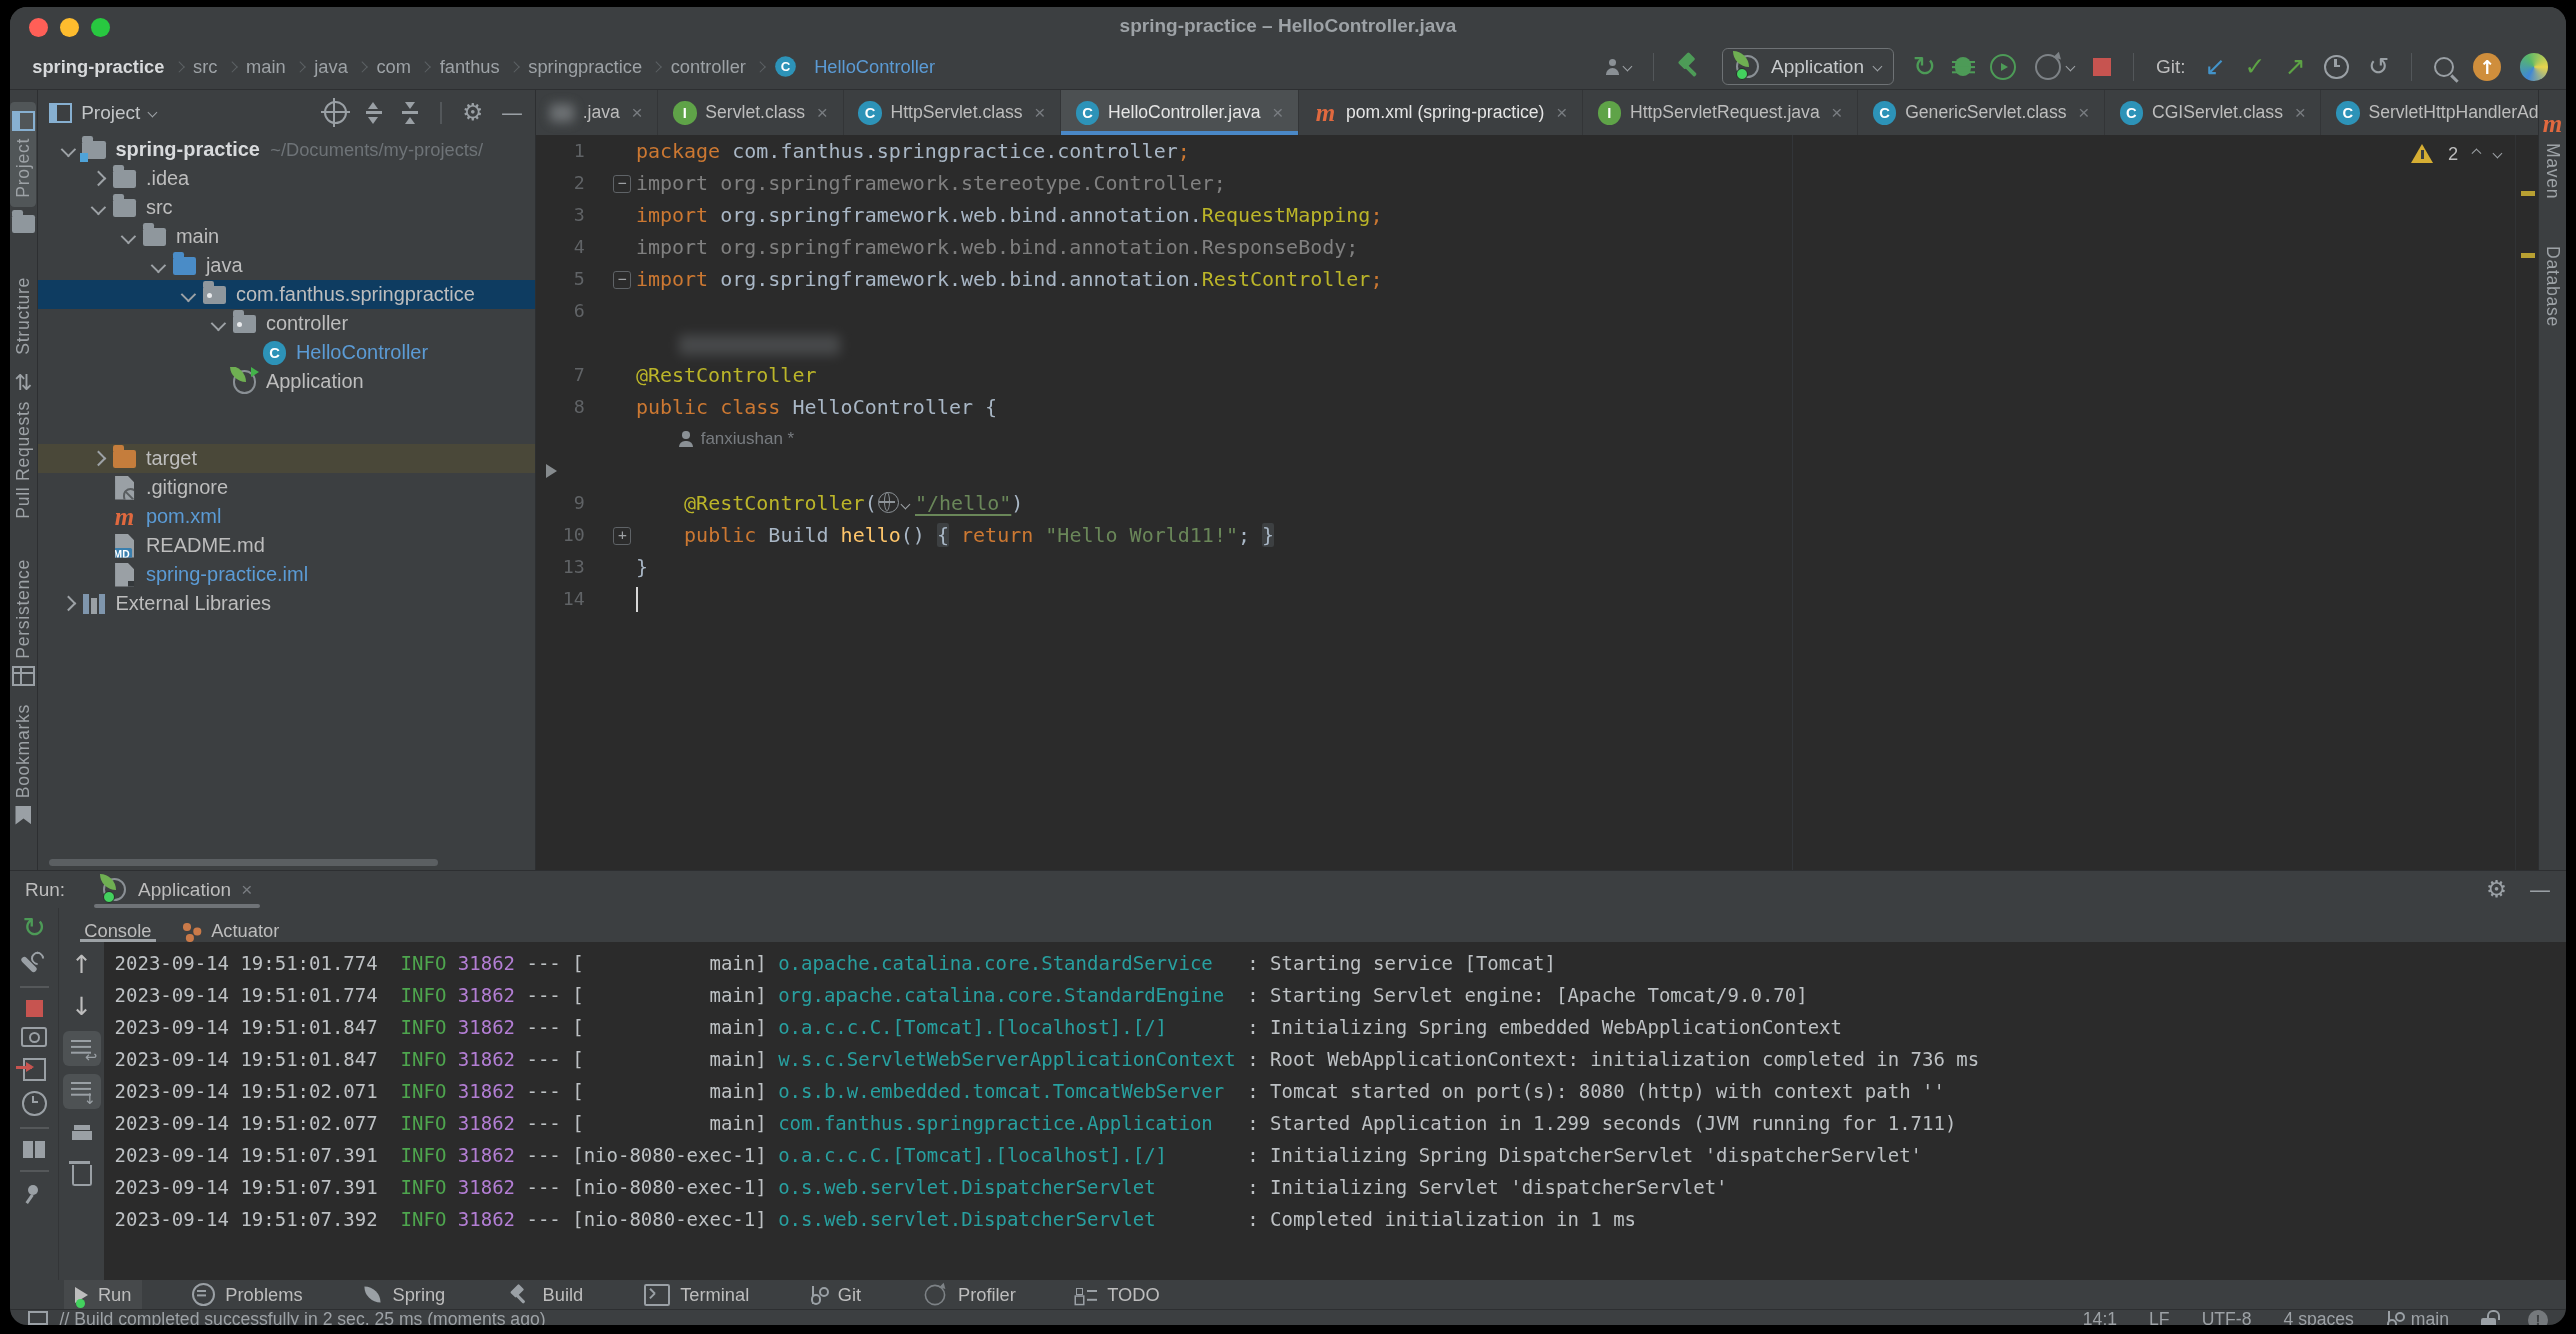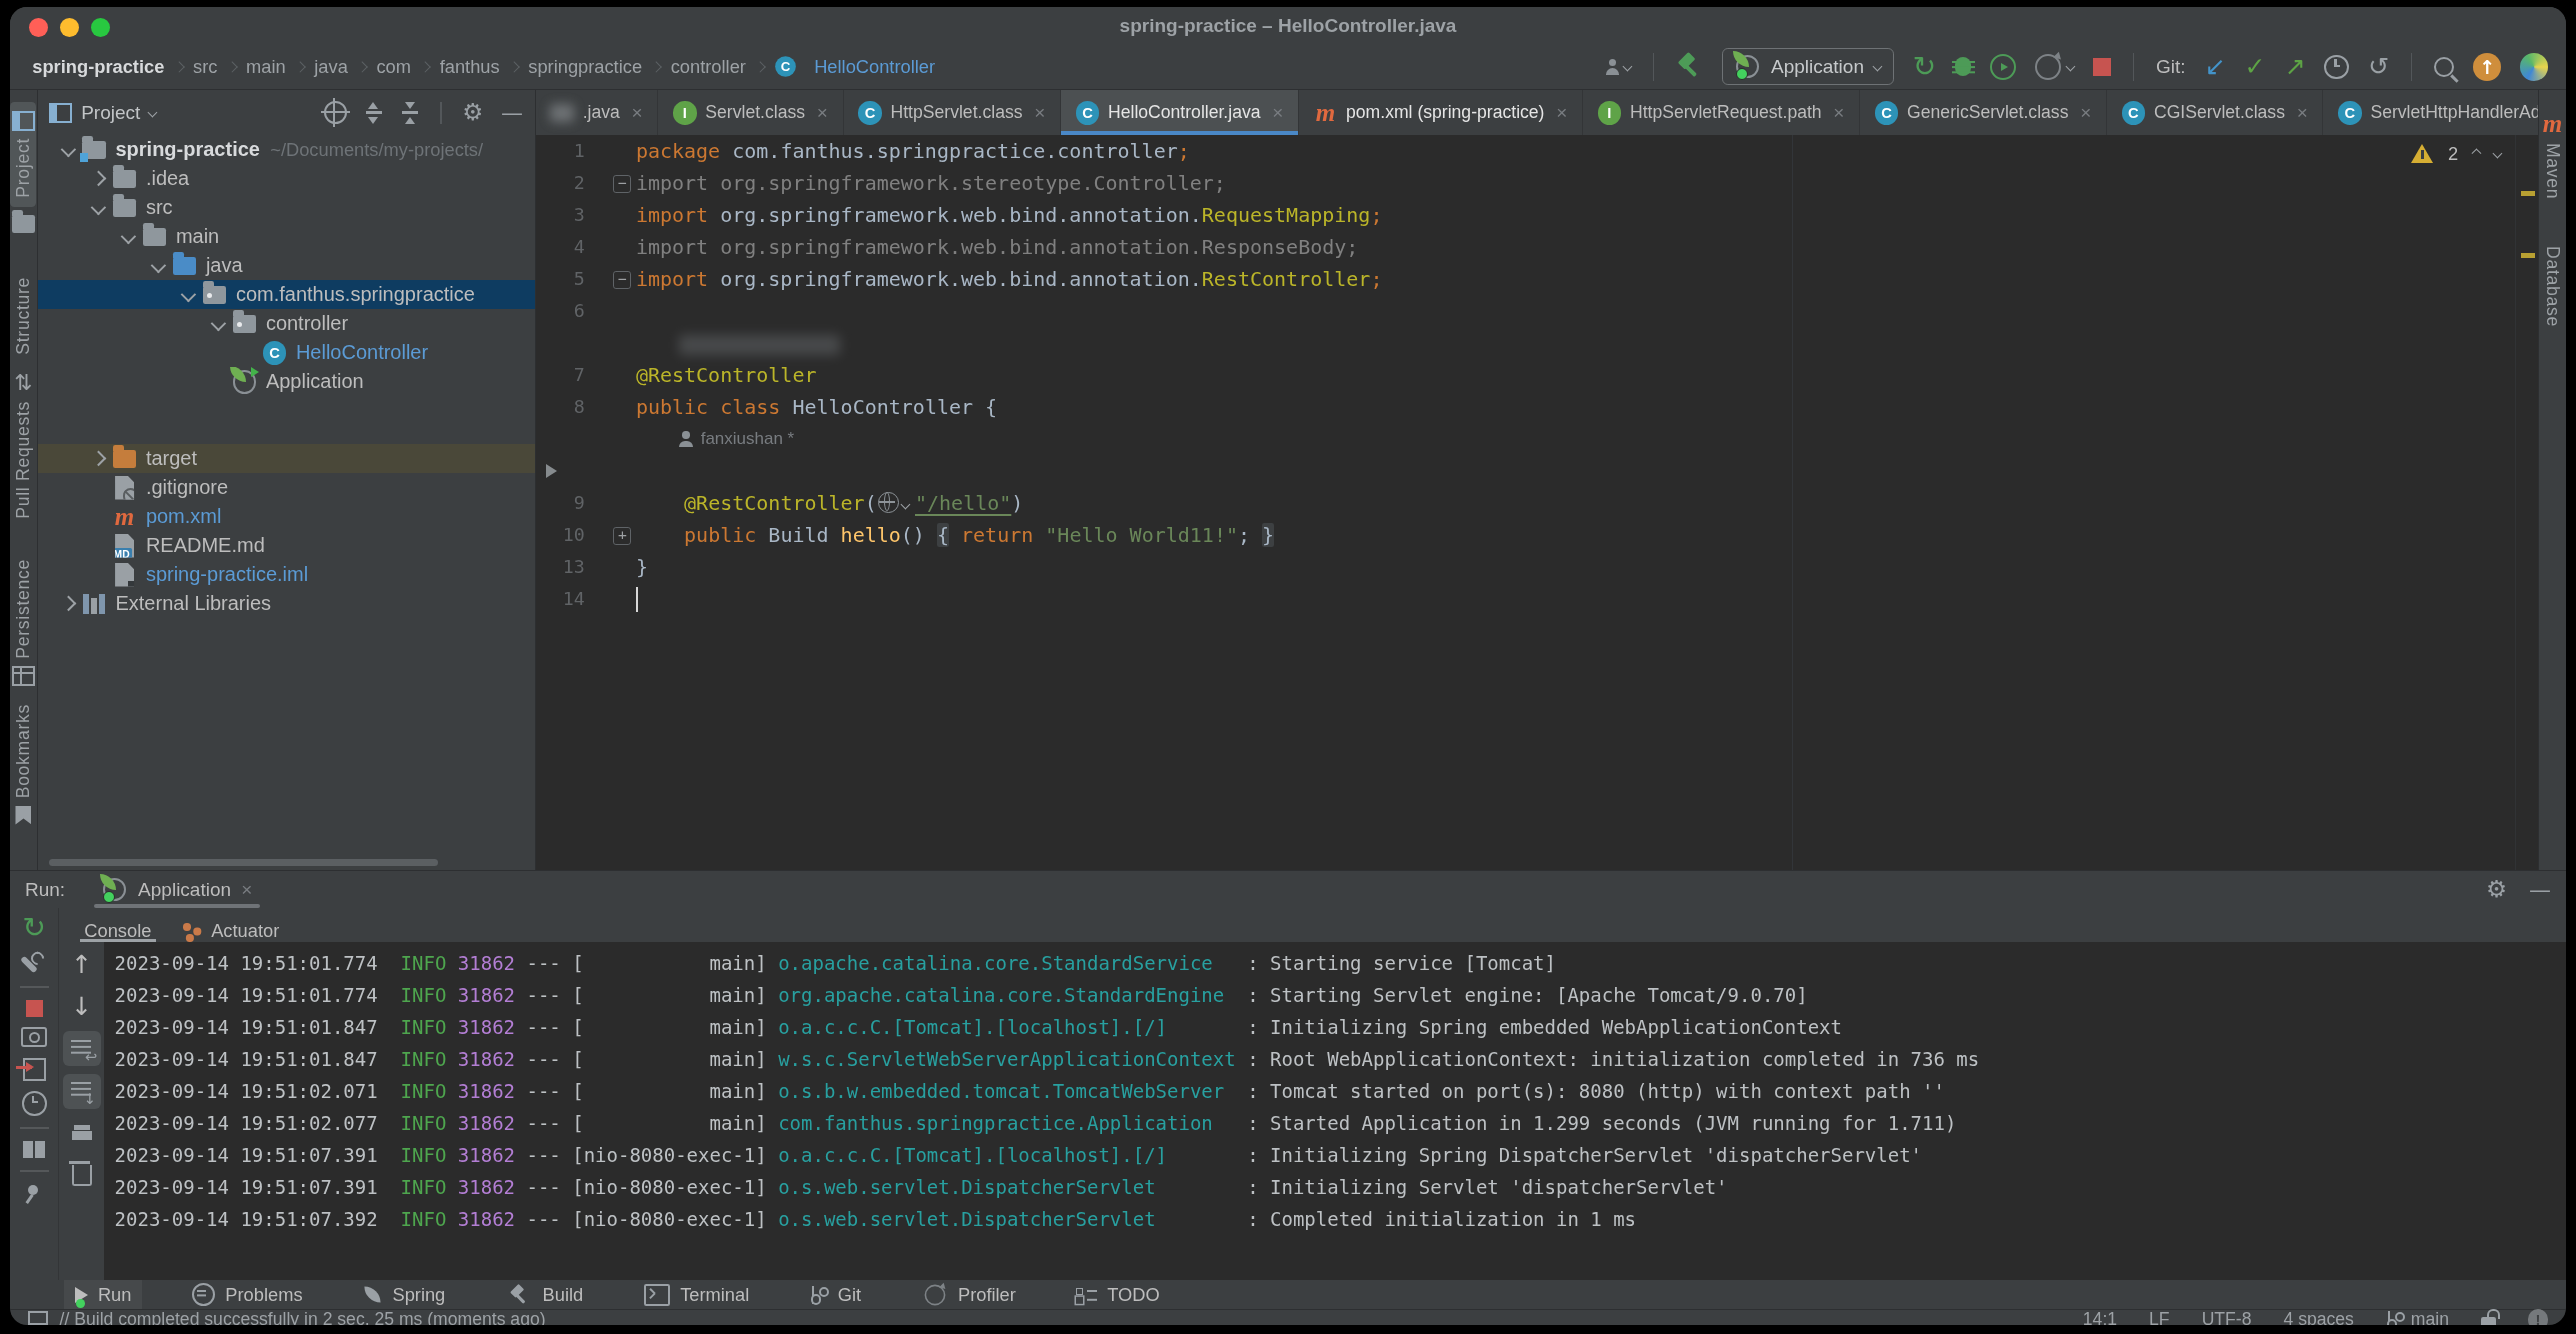"HttpServletRequest.path" span.tl { text: HttpServletRequest.path -> HttpServletRequest.java }
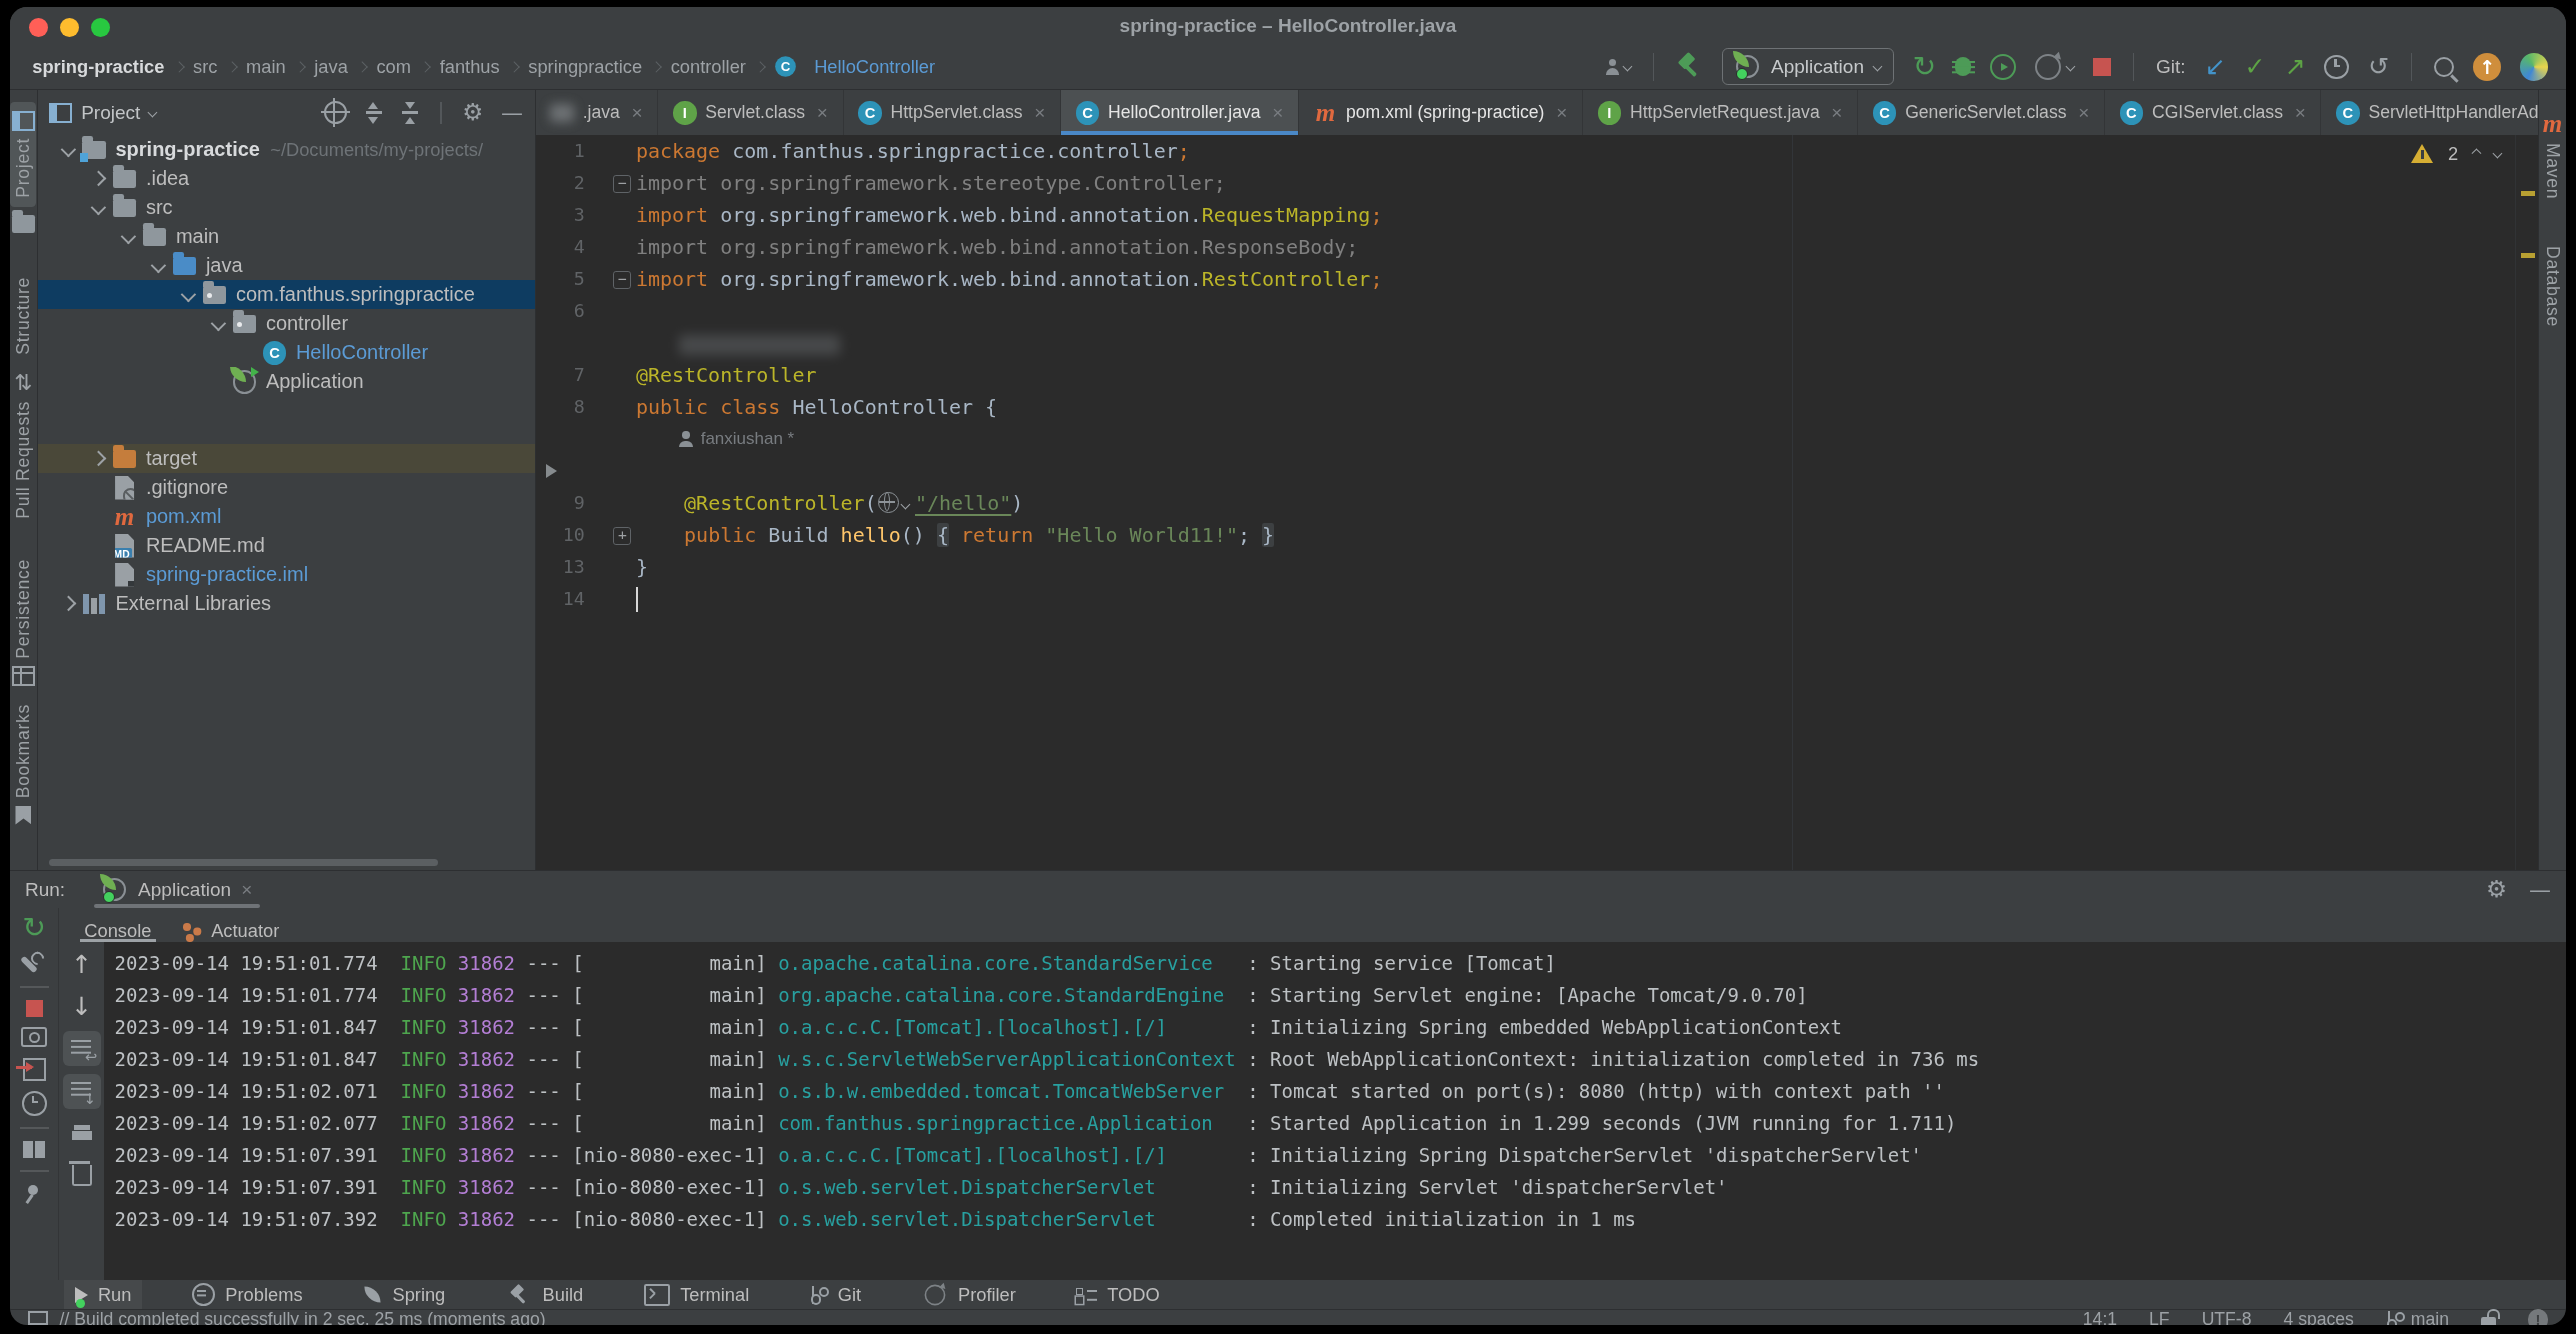"14:1" .statusbar .right { align-items: flex-start -> center }
